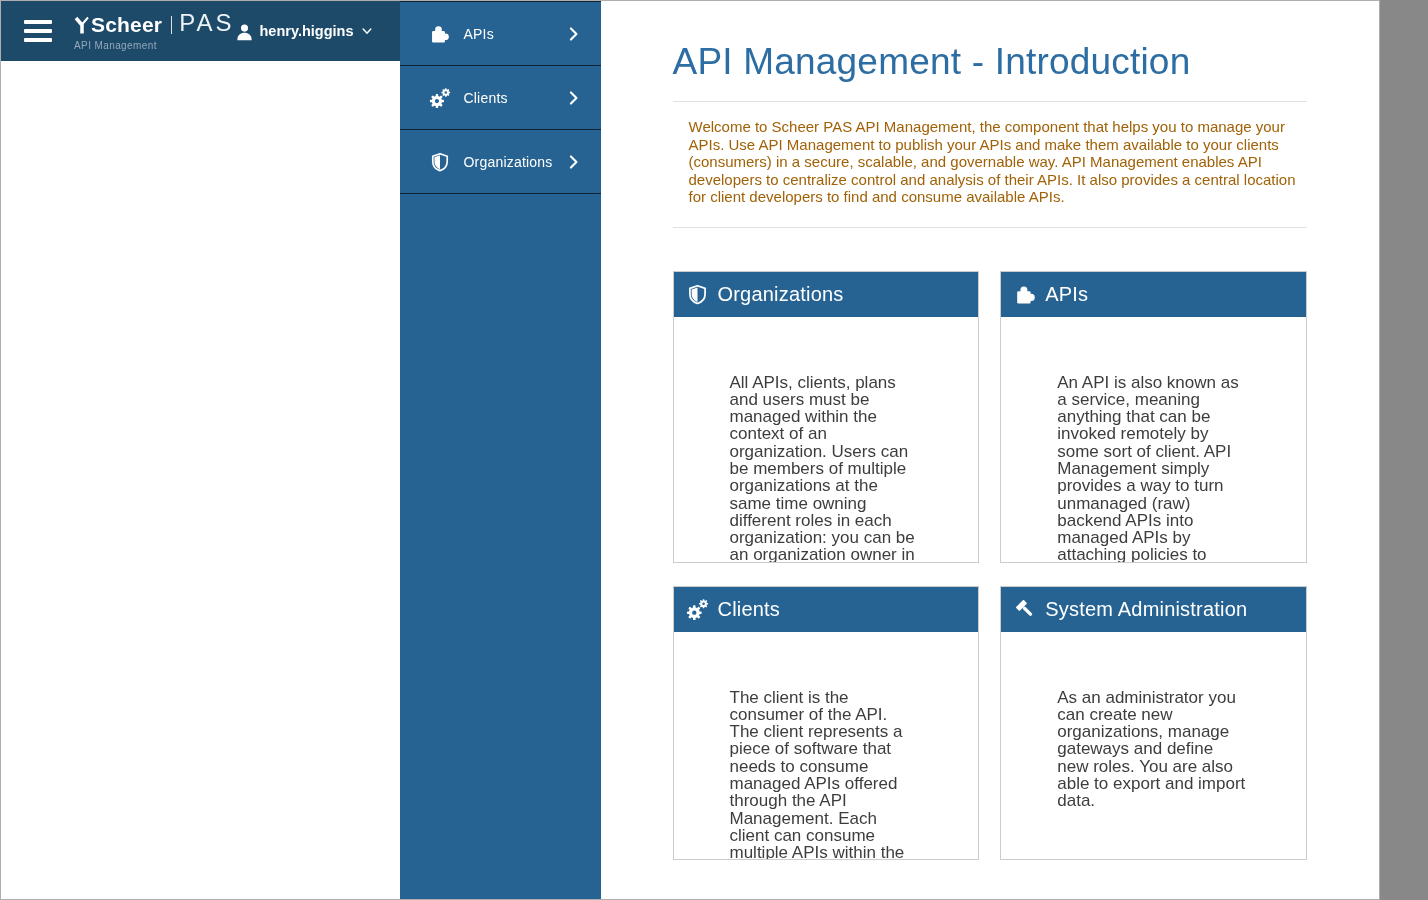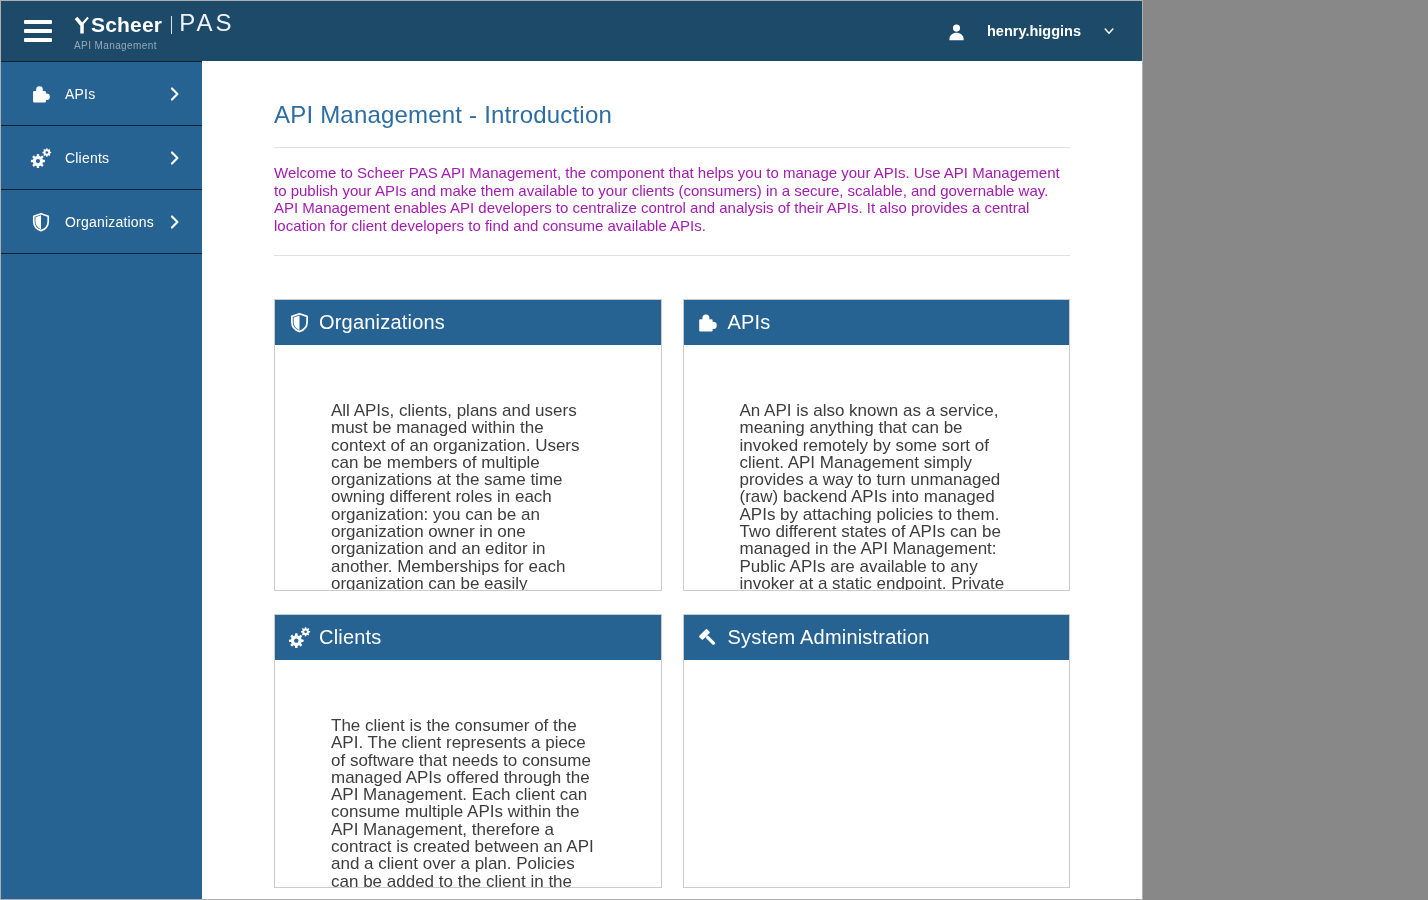"Scheer" .page { flex-direction: column -> row; width: 1143px -> 1380px }
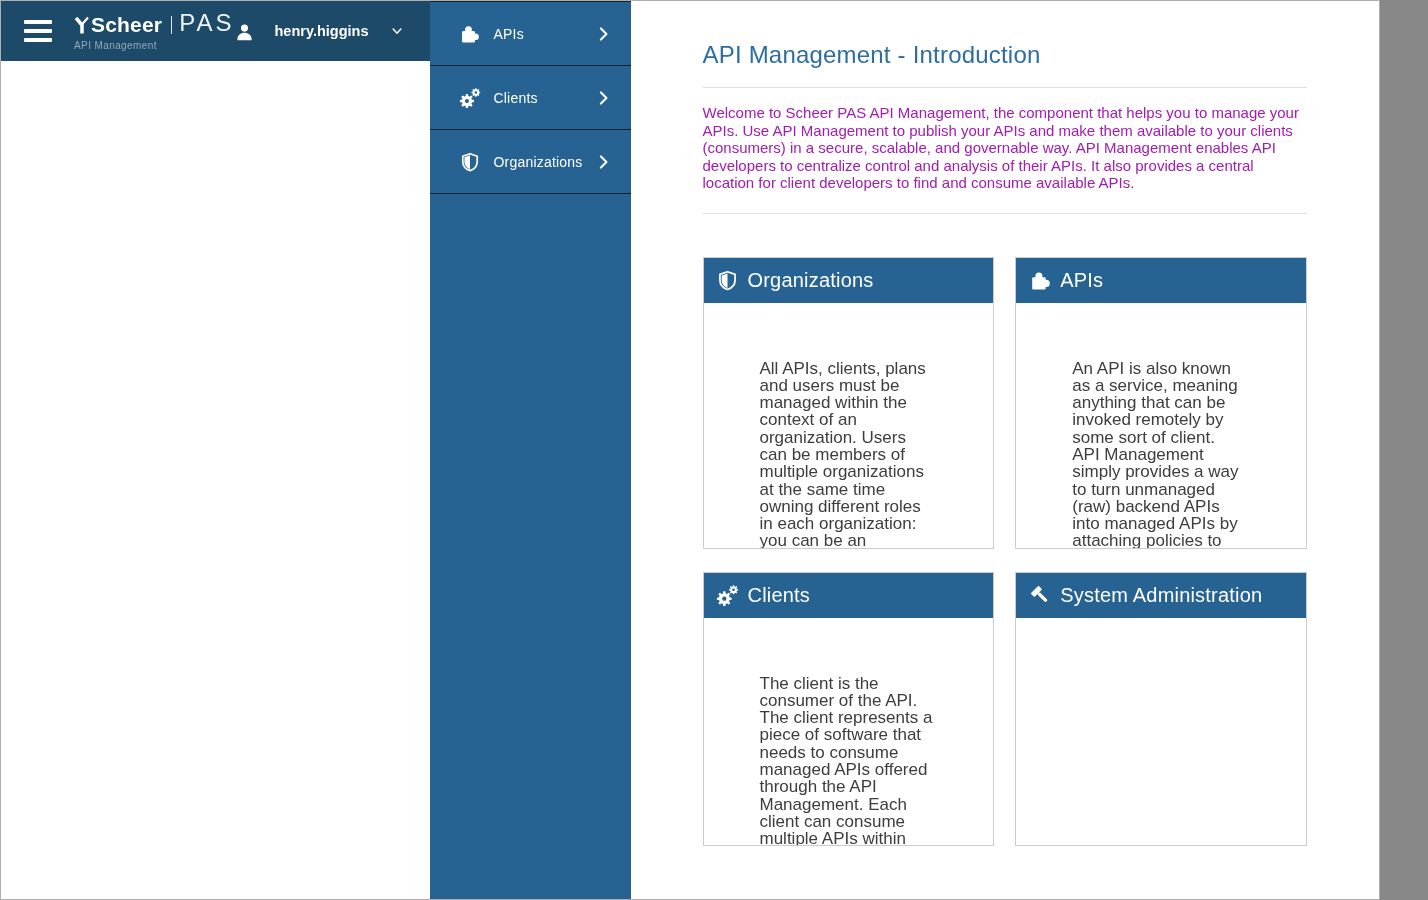"henry.higgins" .user-menu { gap: 21px -> 6px }
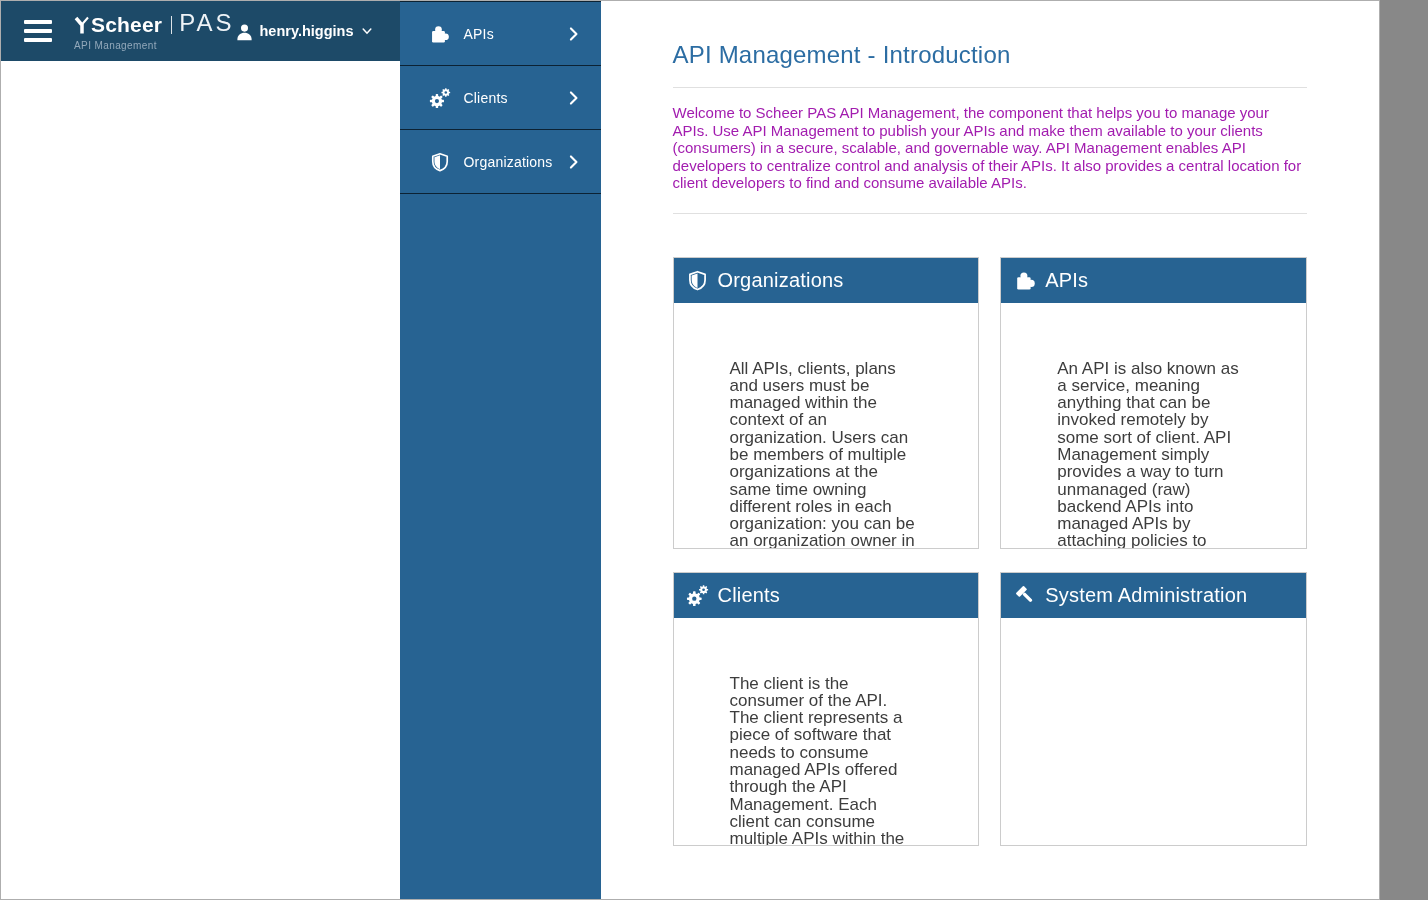"API Management - Introduction" .page-title { font-size: 24px -> 37px }
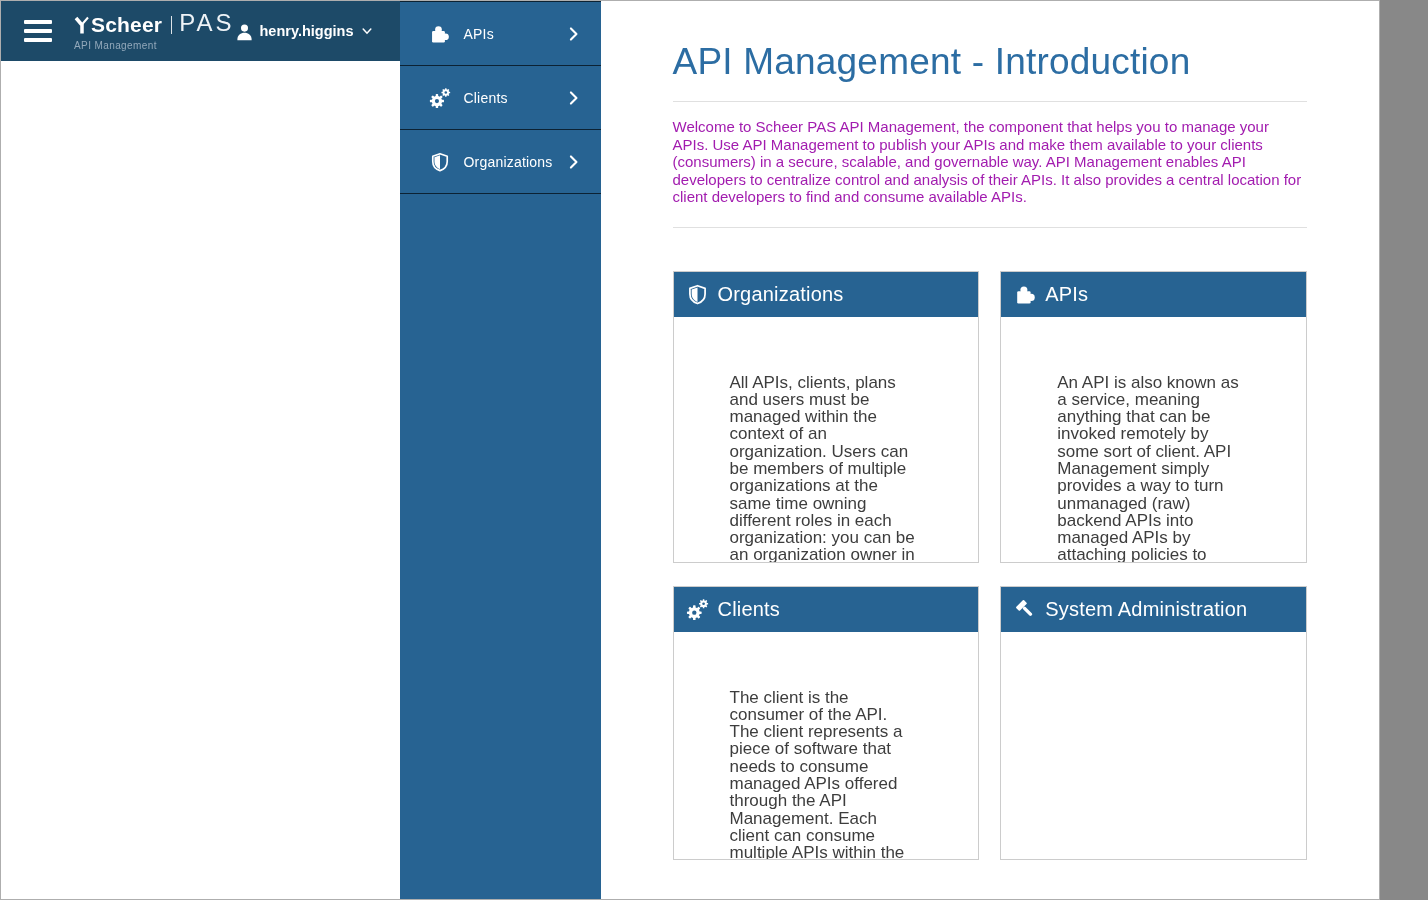"Welcome to Scheer PAS API" .intro { color: #a21caf -> #a16207; margin: 16px 0 0 0 -> 16px 0 0 16px }
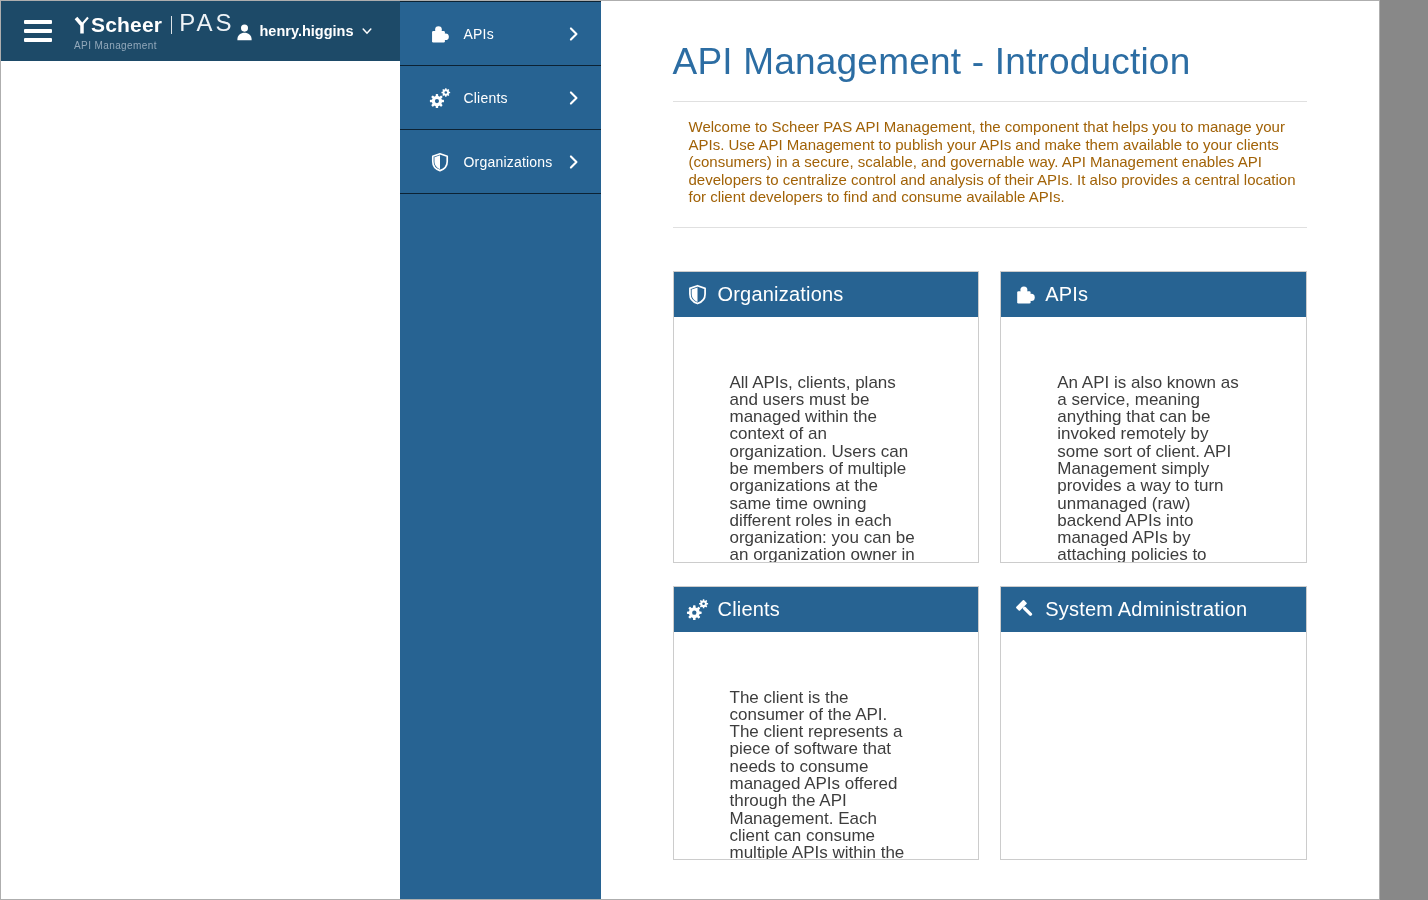"As an administrator you can" div.card-body { html: none -> <div> <span>As an administrator you can create new organizations, manage gateways and define new roles. You are also able to export and import data.</span> </div> }
